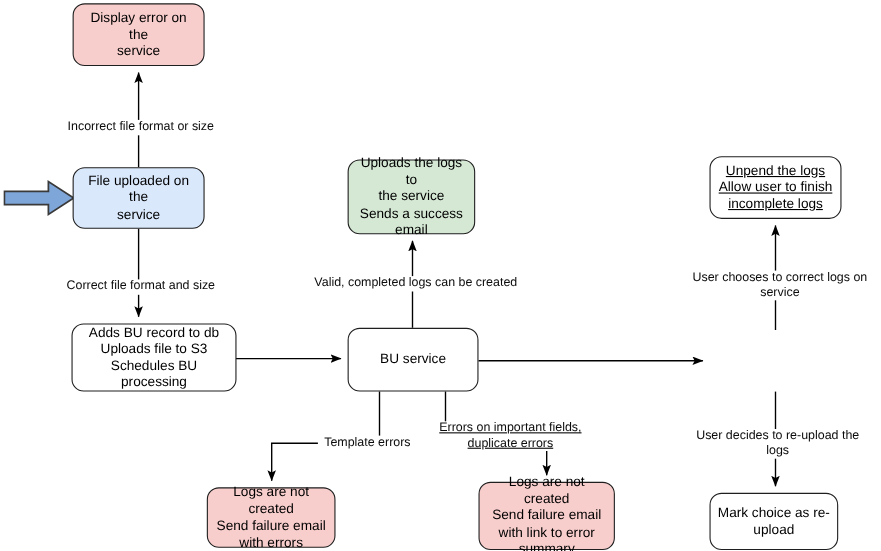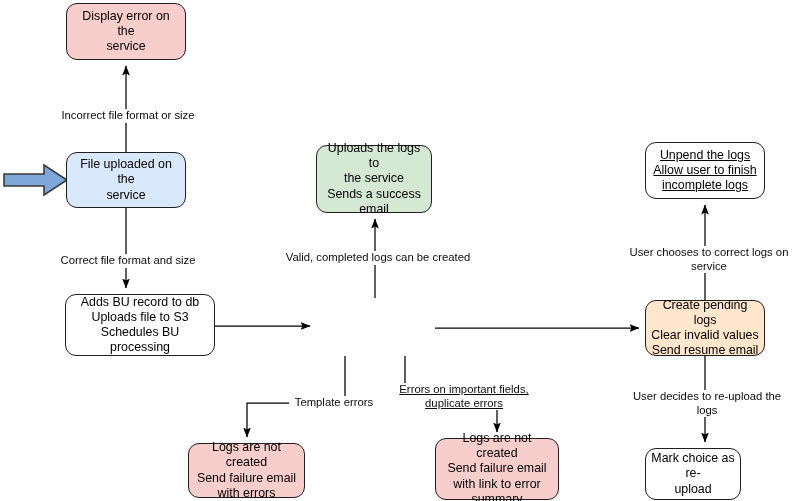"Create pending logs" div.node { html: <div>Create pending logs Clear invalid values Send resume email</div> -> none }
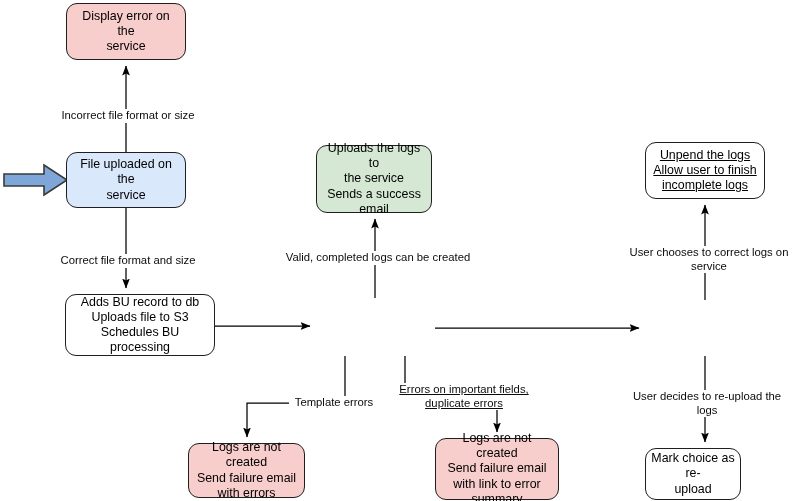"BU service" div.node { html: none -> <div>BU service</div> }
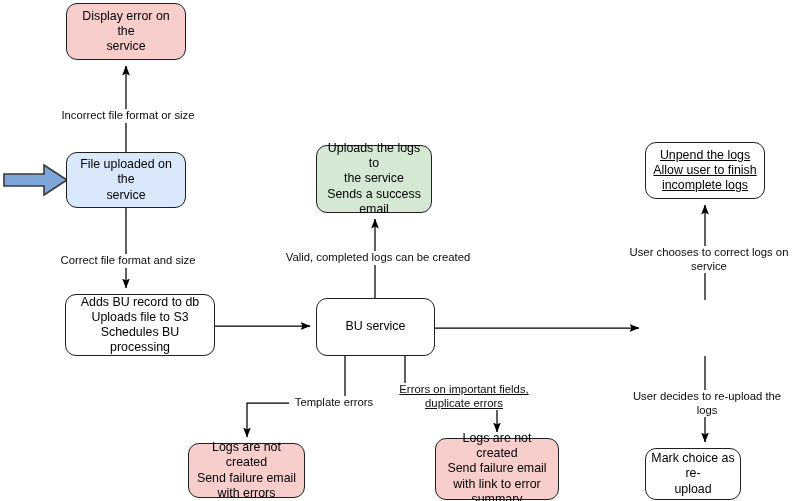"Mark choice as re-" div.node { width: 96px -> 117px }
